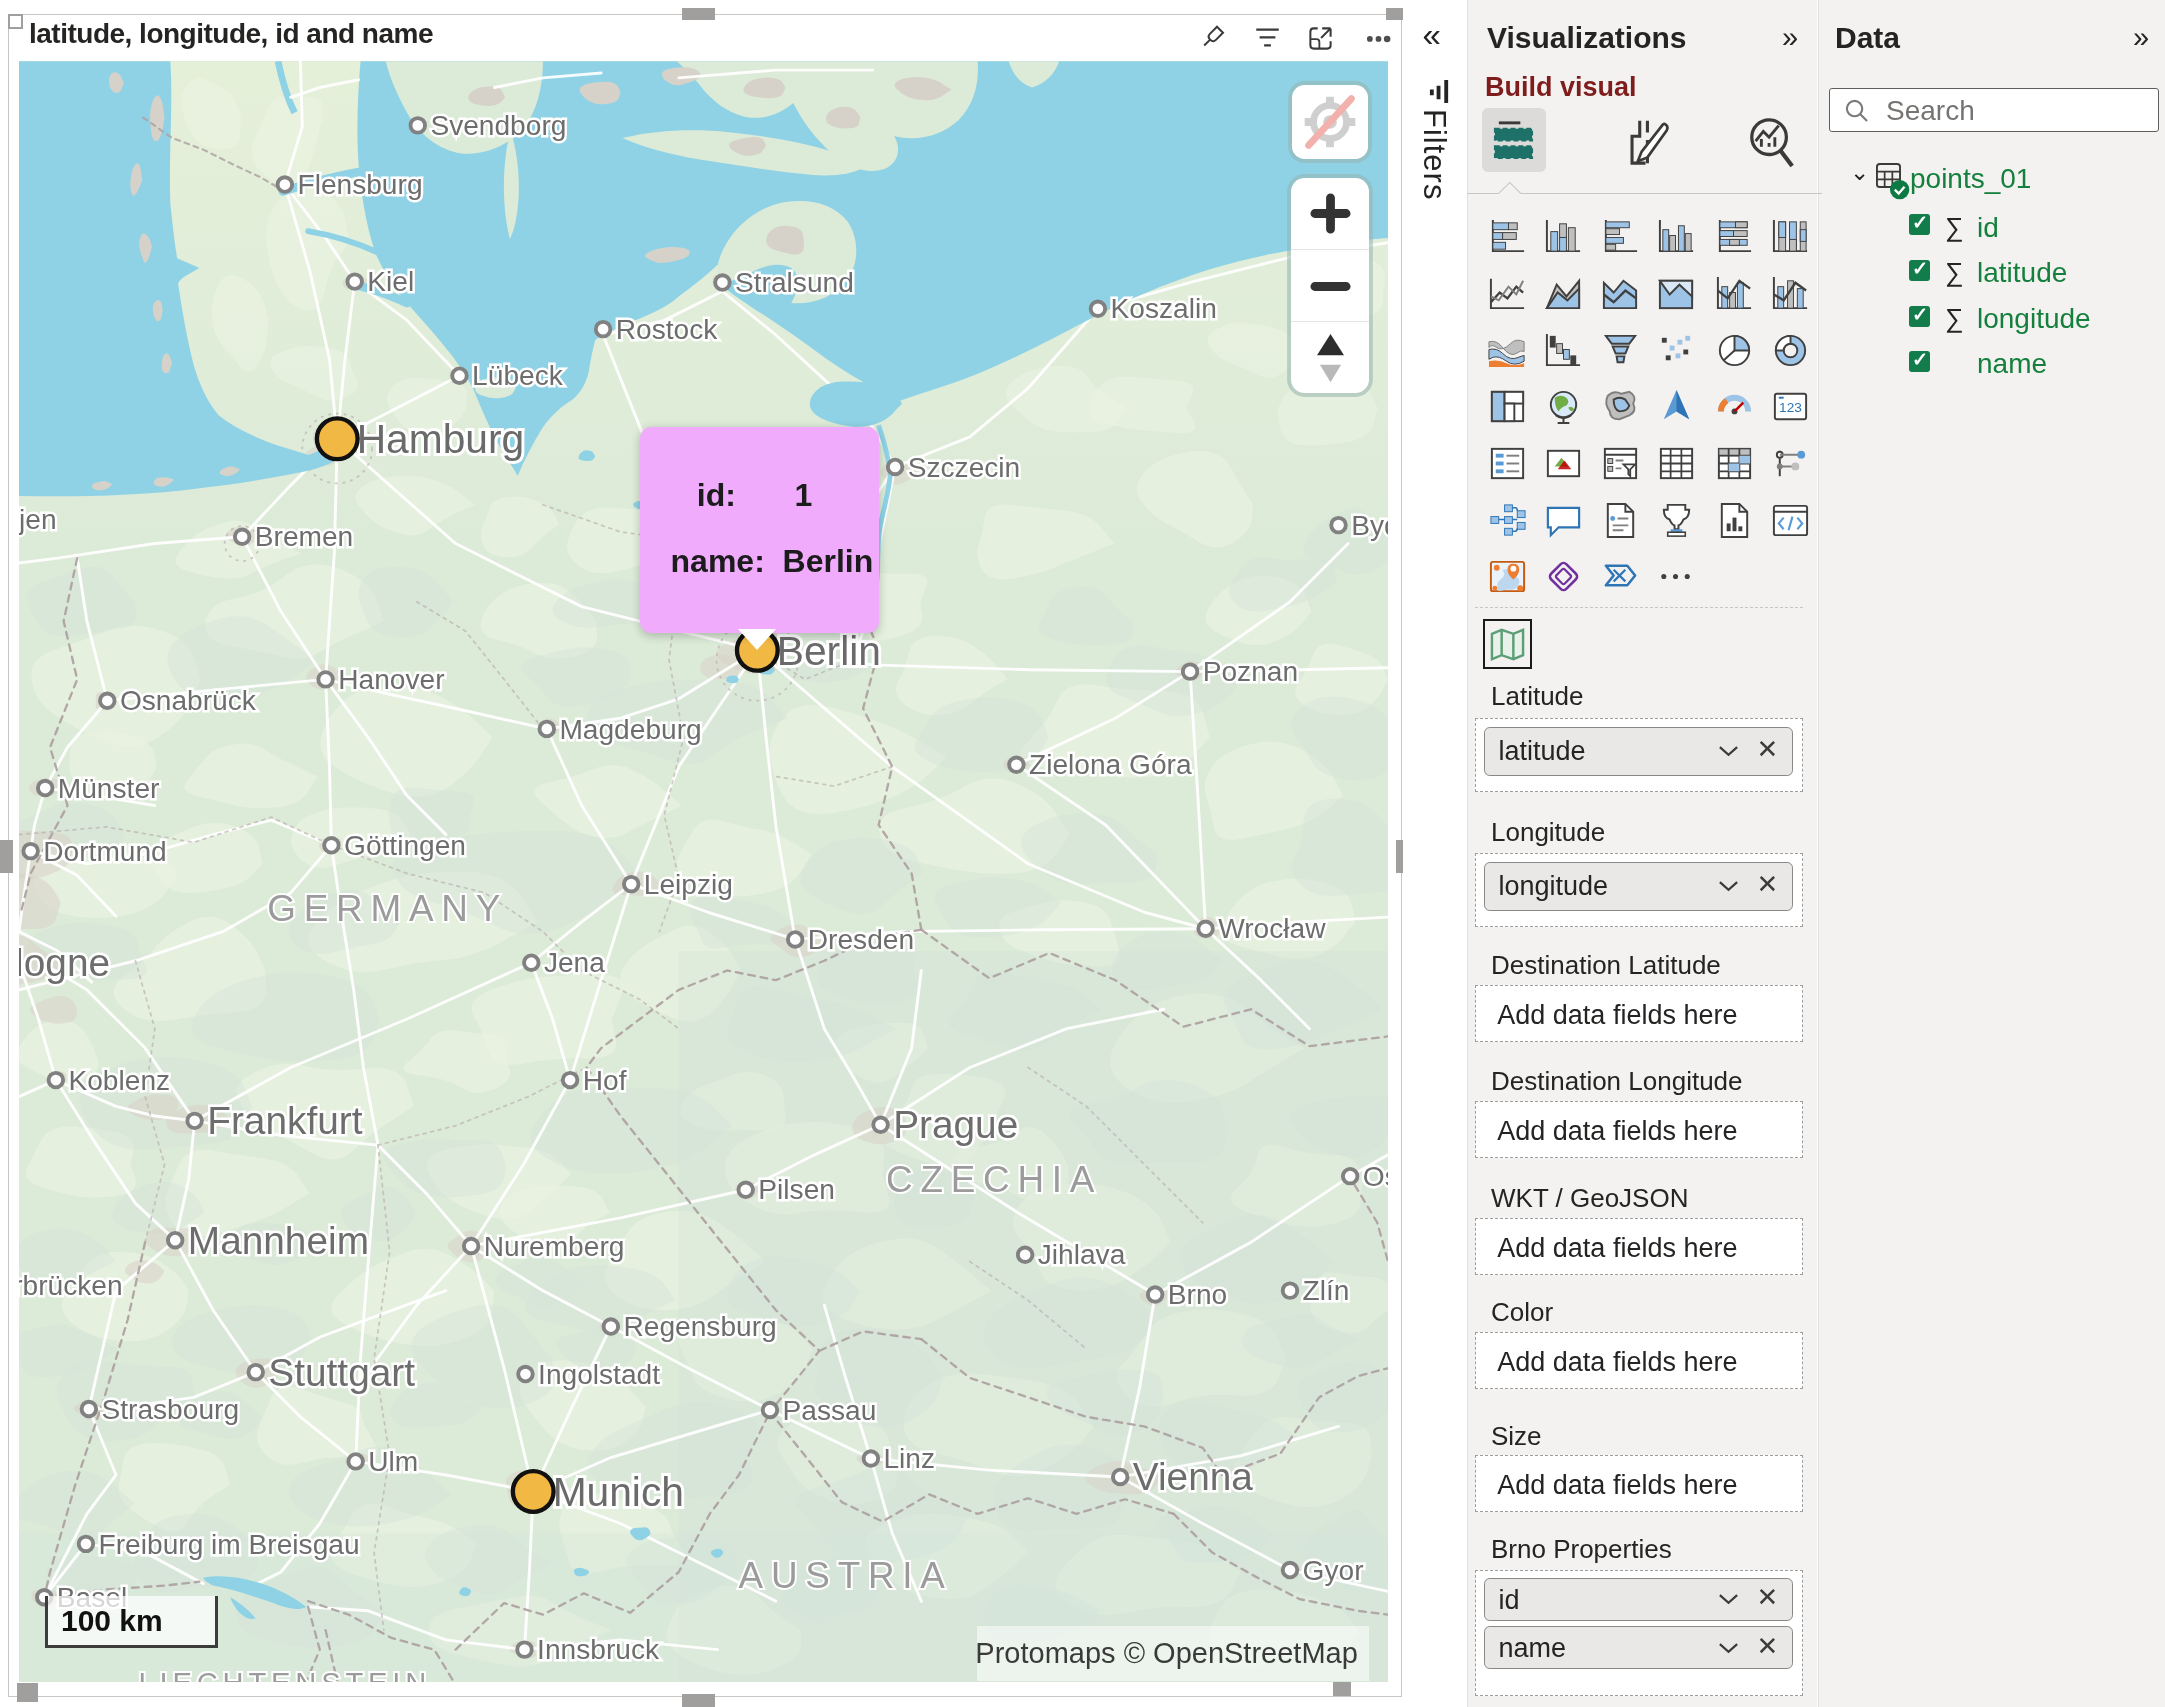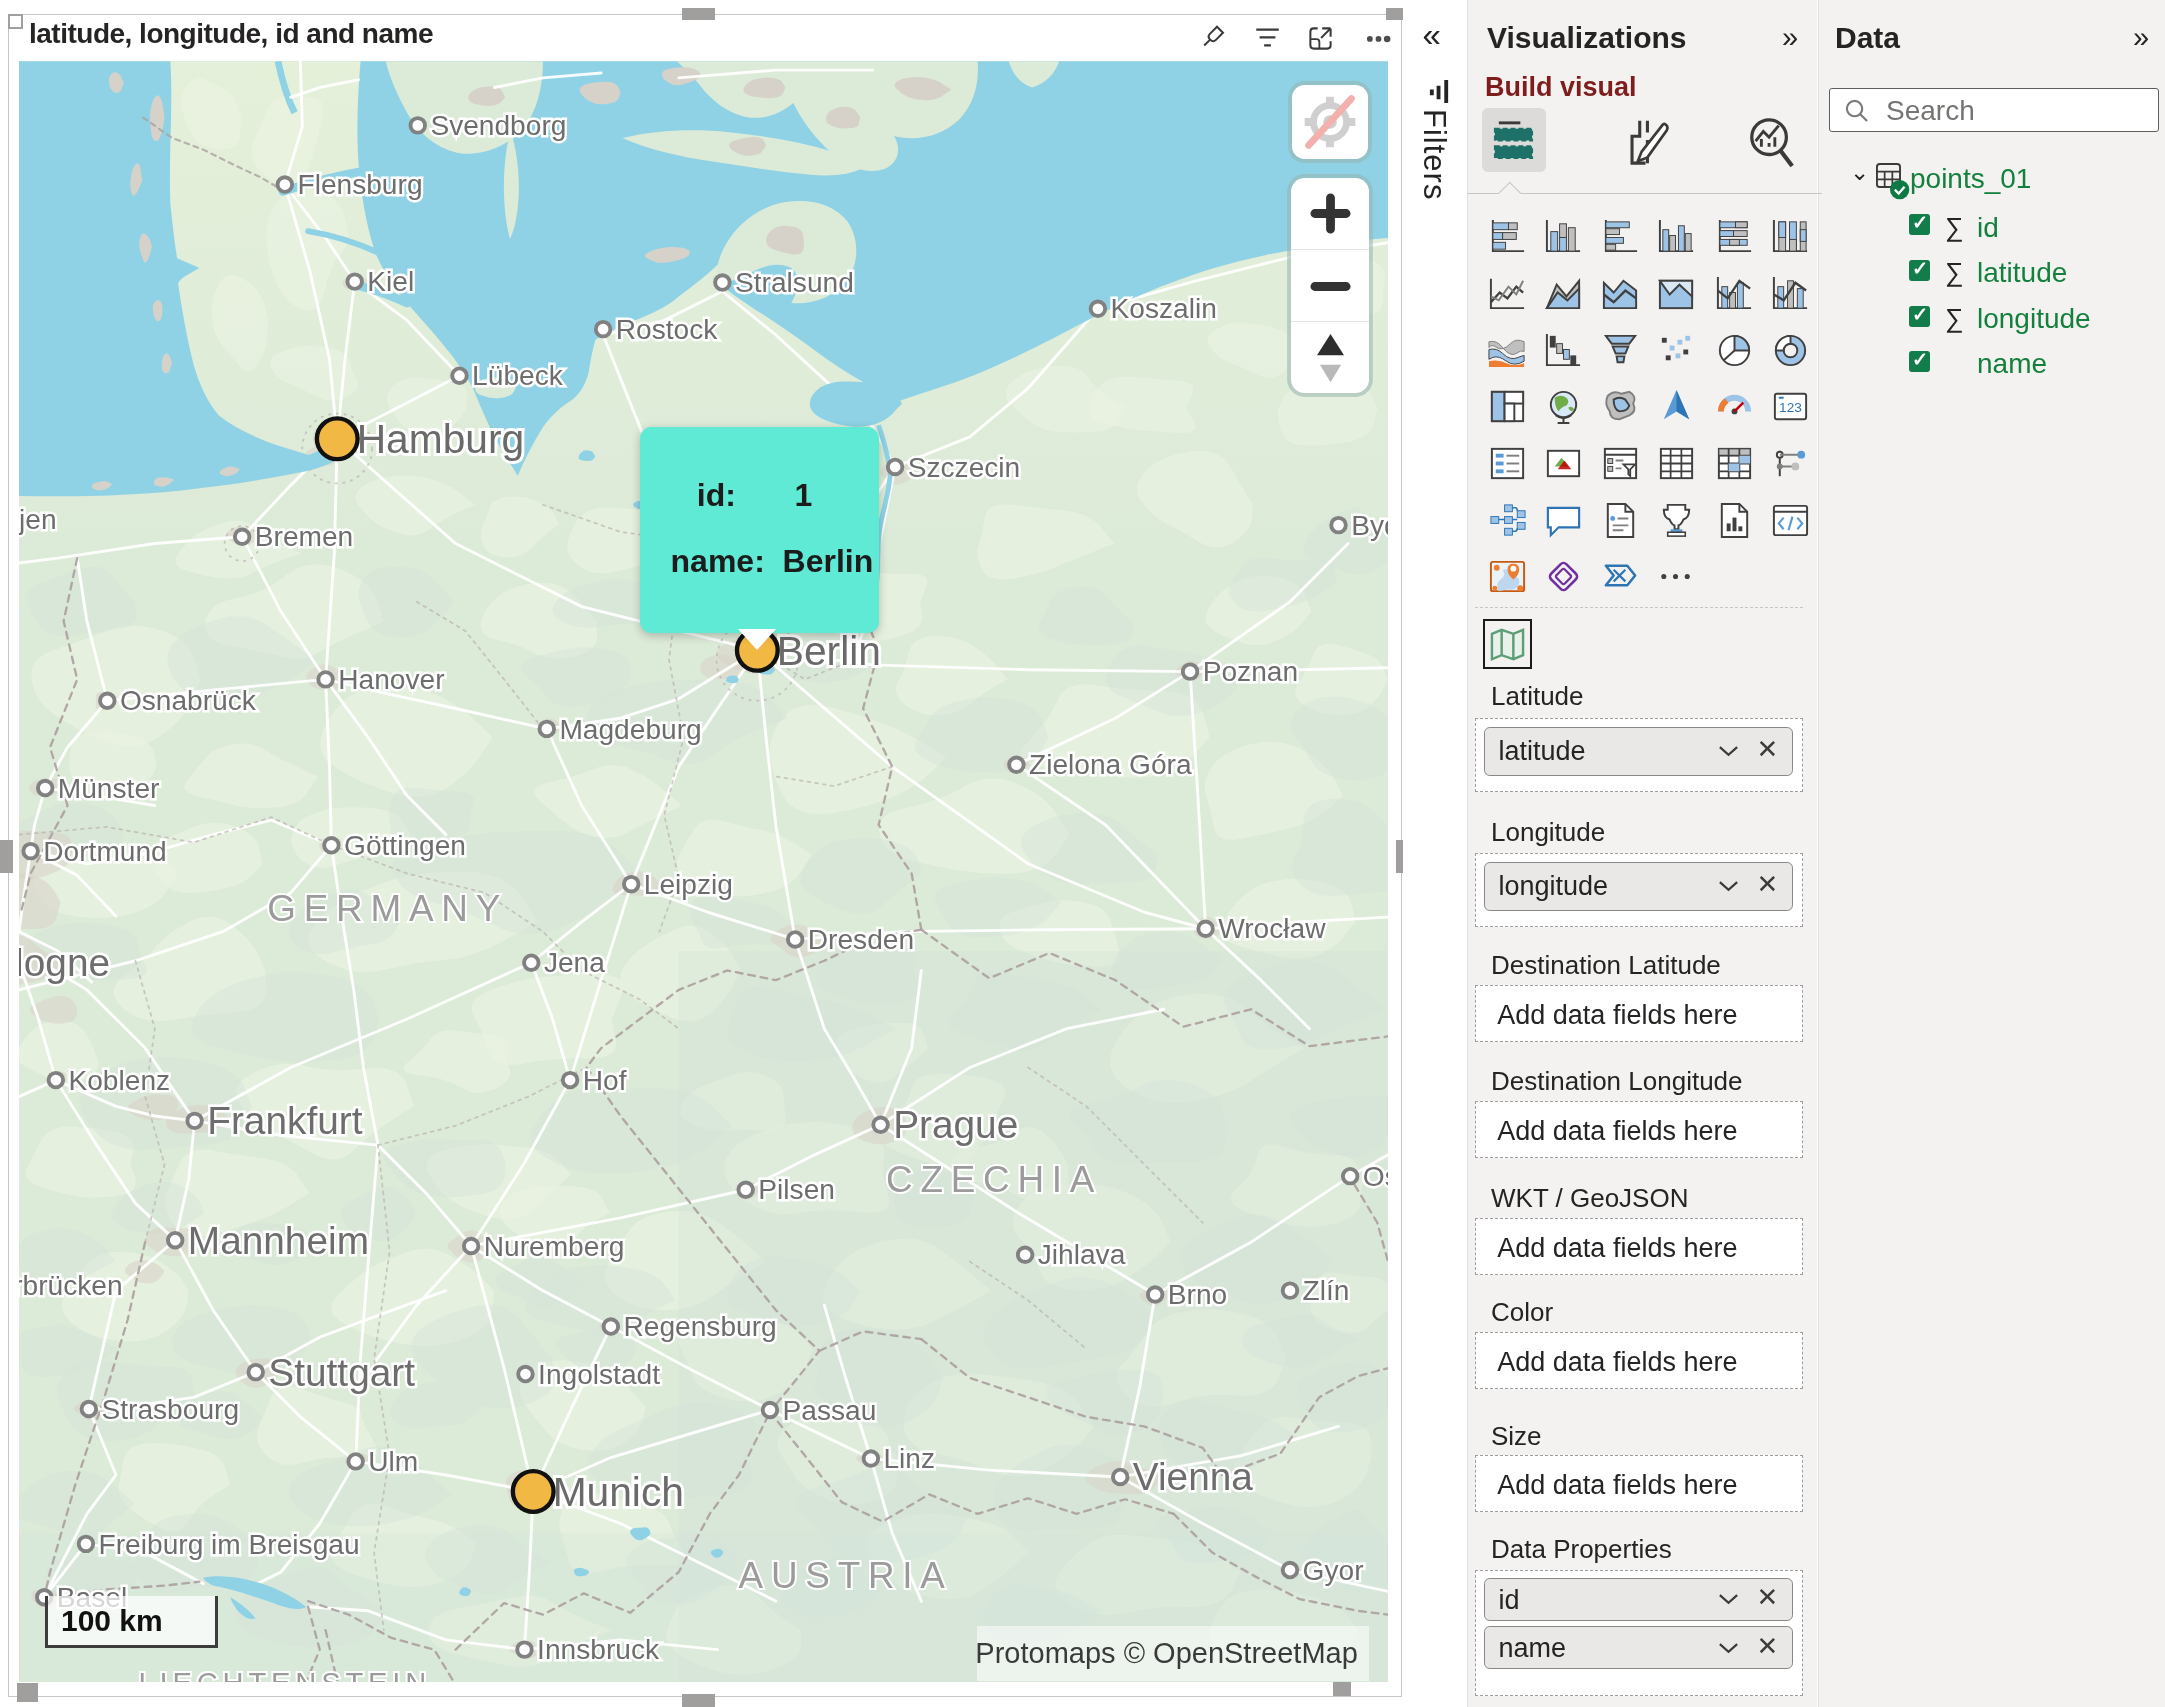"id:" #popup { background: #5eead4 -> #f0abfc }
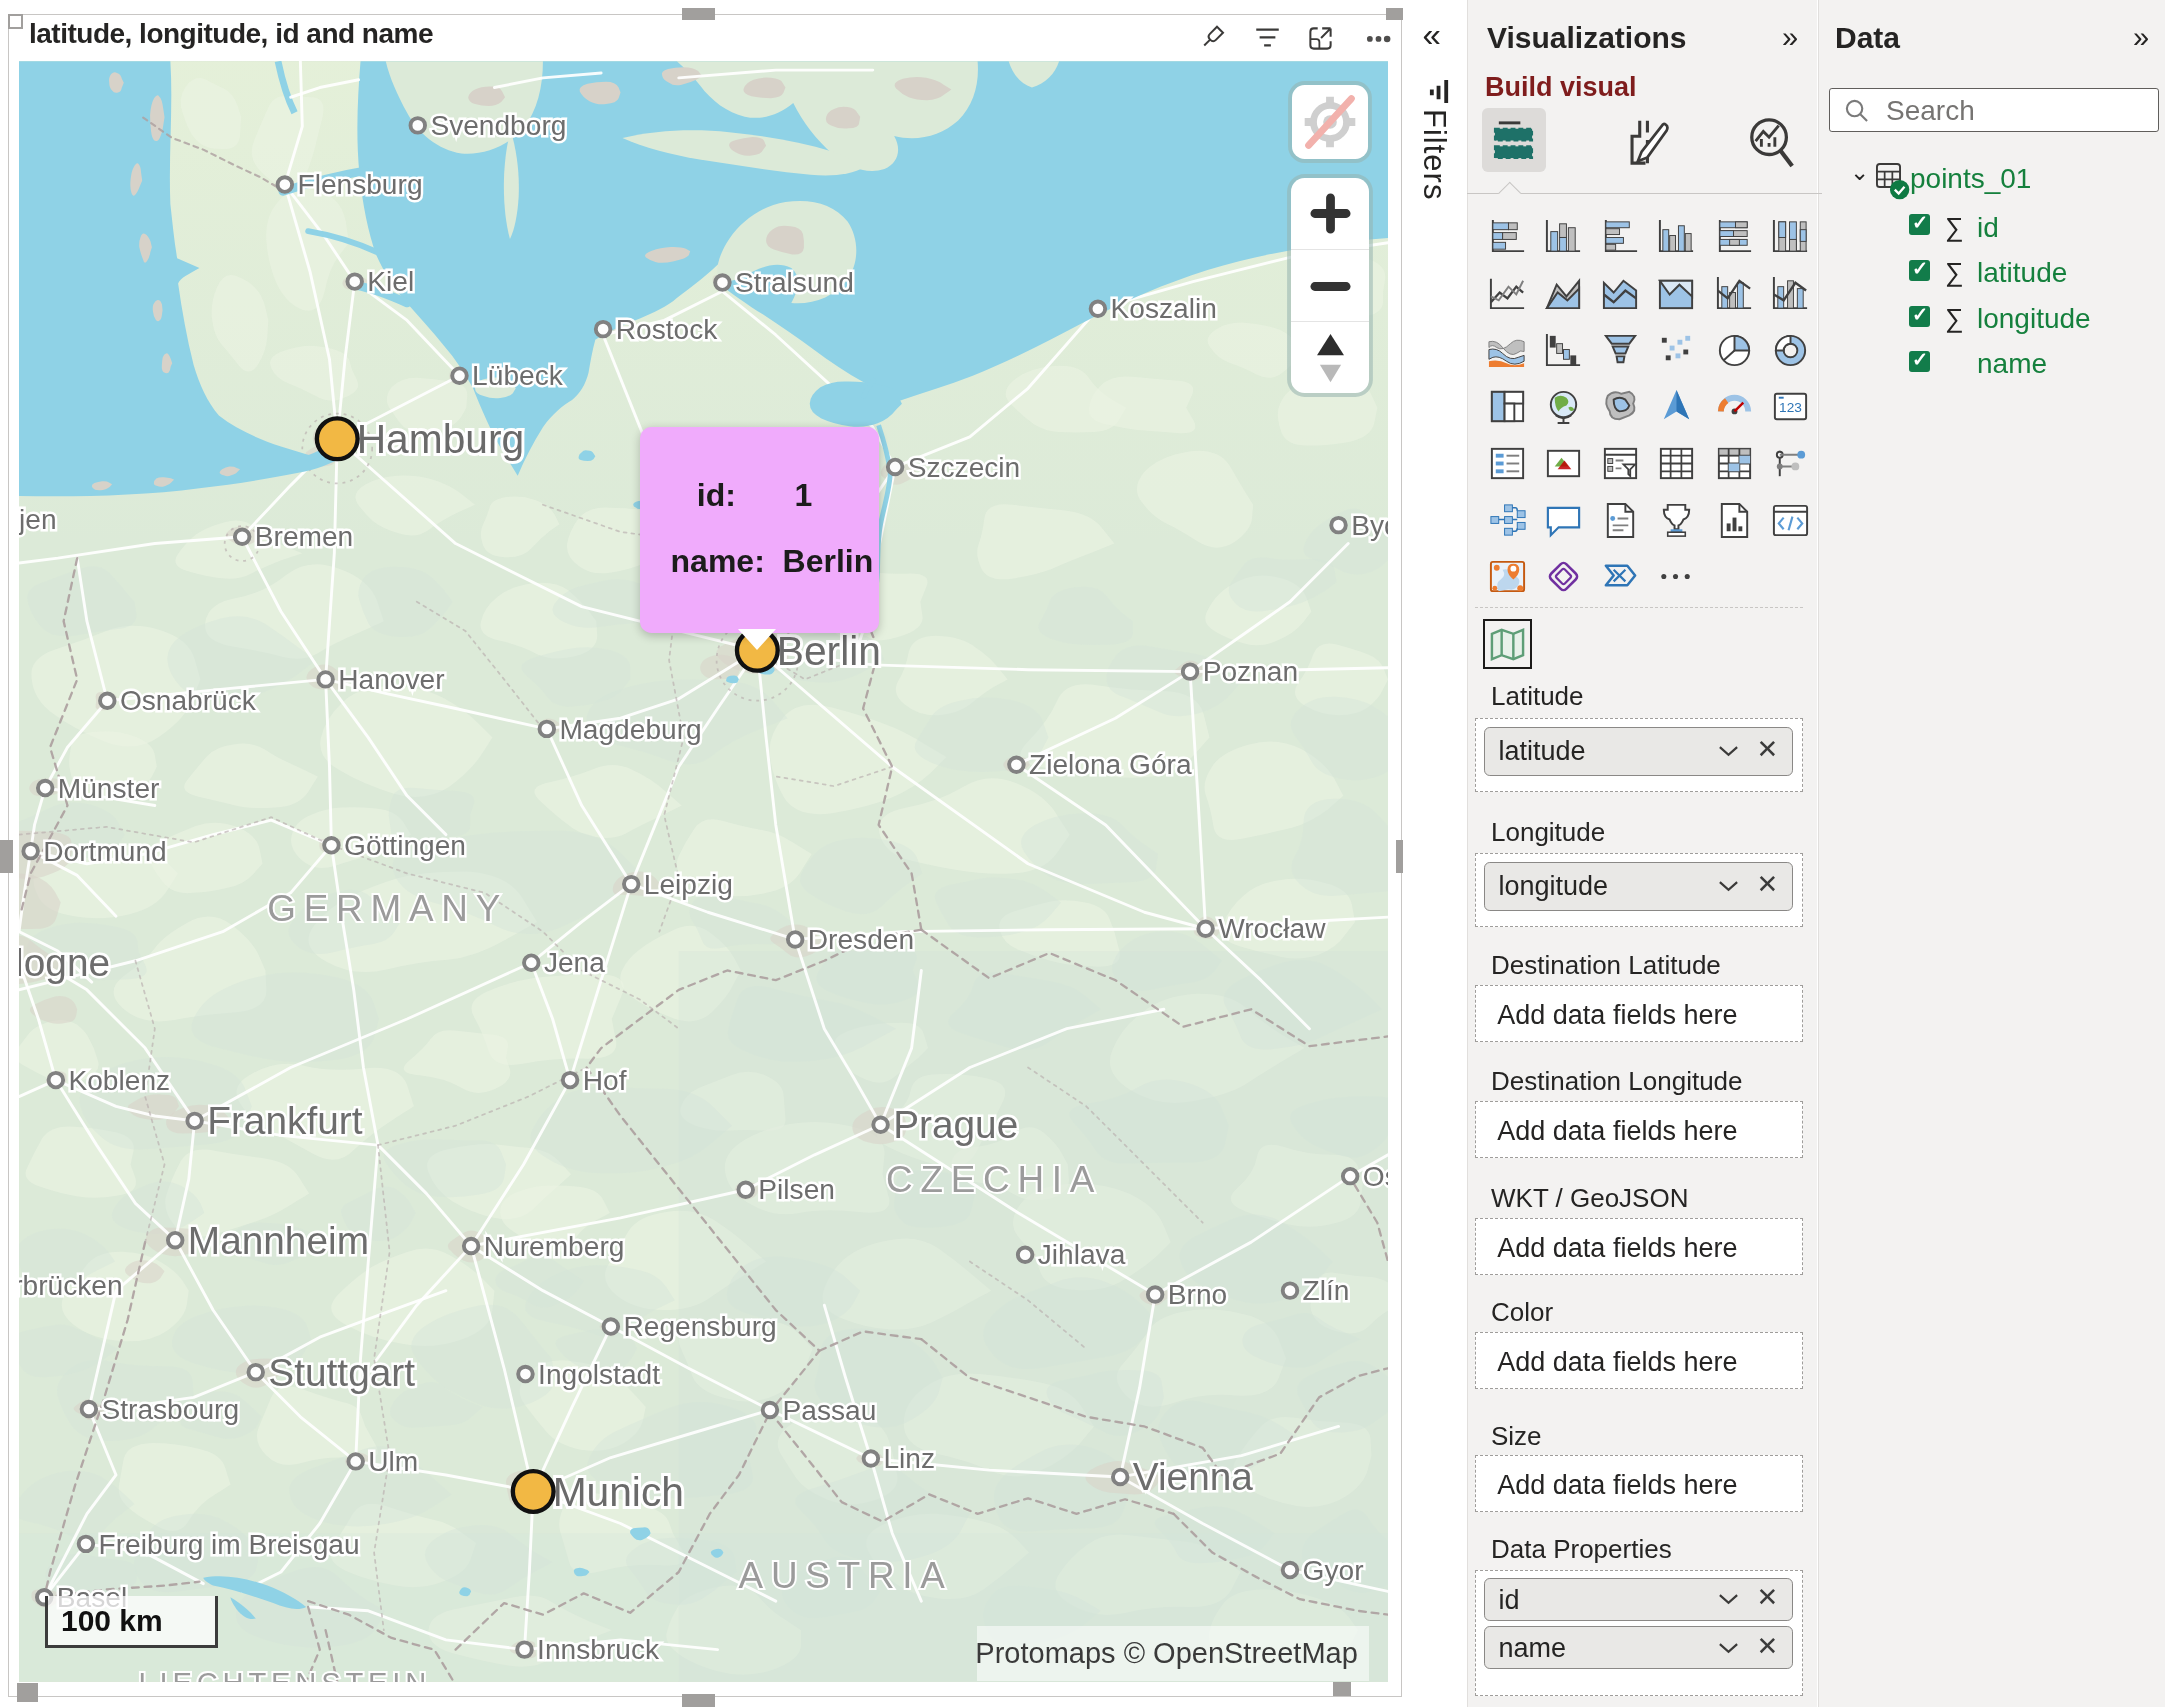"Data Properties" div.wlabel { text: Data -> Brno }
